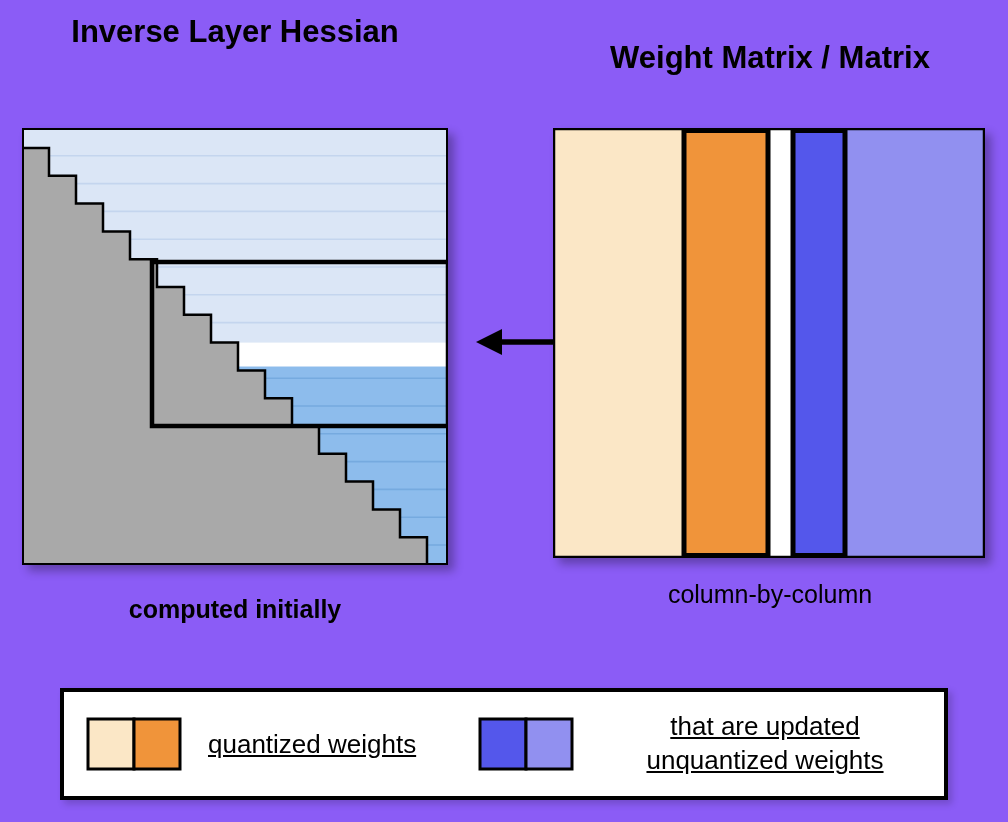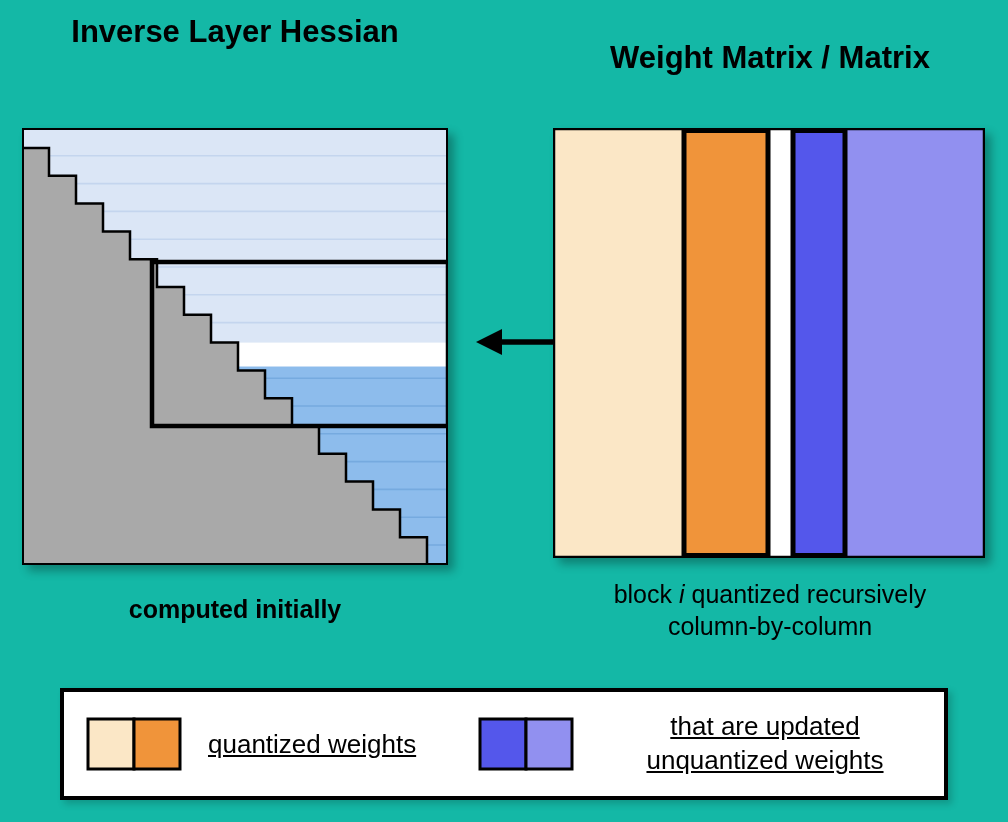"Inverse Layer Hessian" .canvas { background: #14b8a6 -> #8b5cf6 }
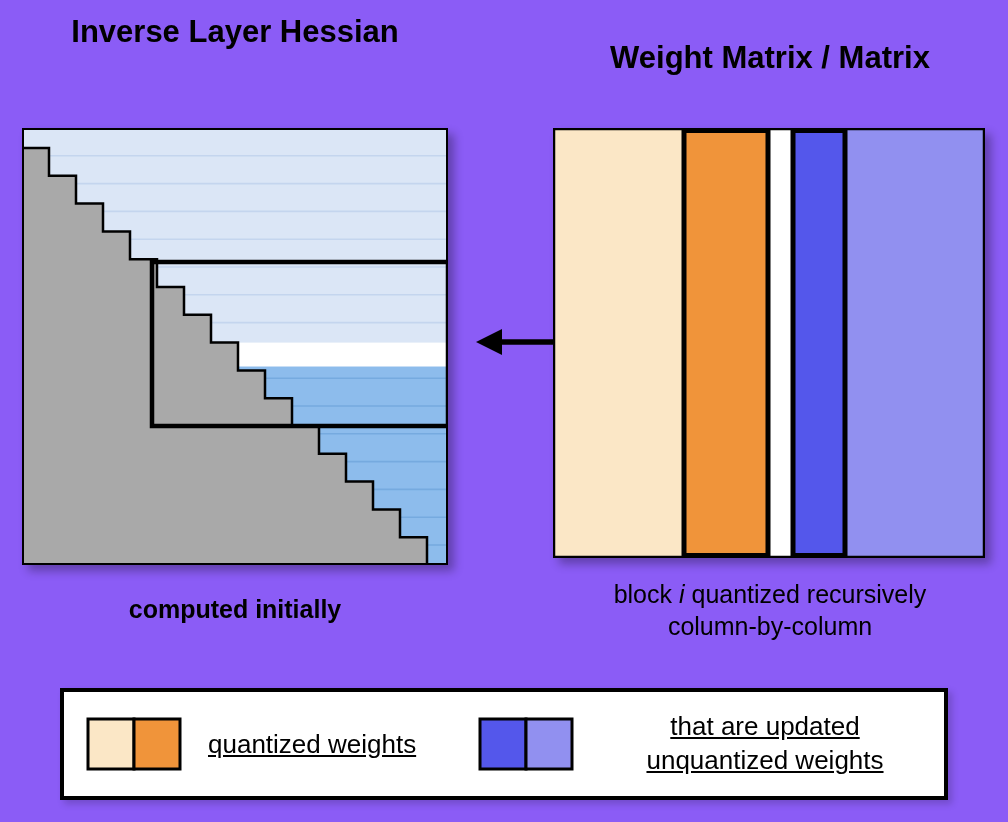"block i quantized recursively" div { html: <div><span>block </span><span>i</span><span> quantized recursively</span></div> -> none }
